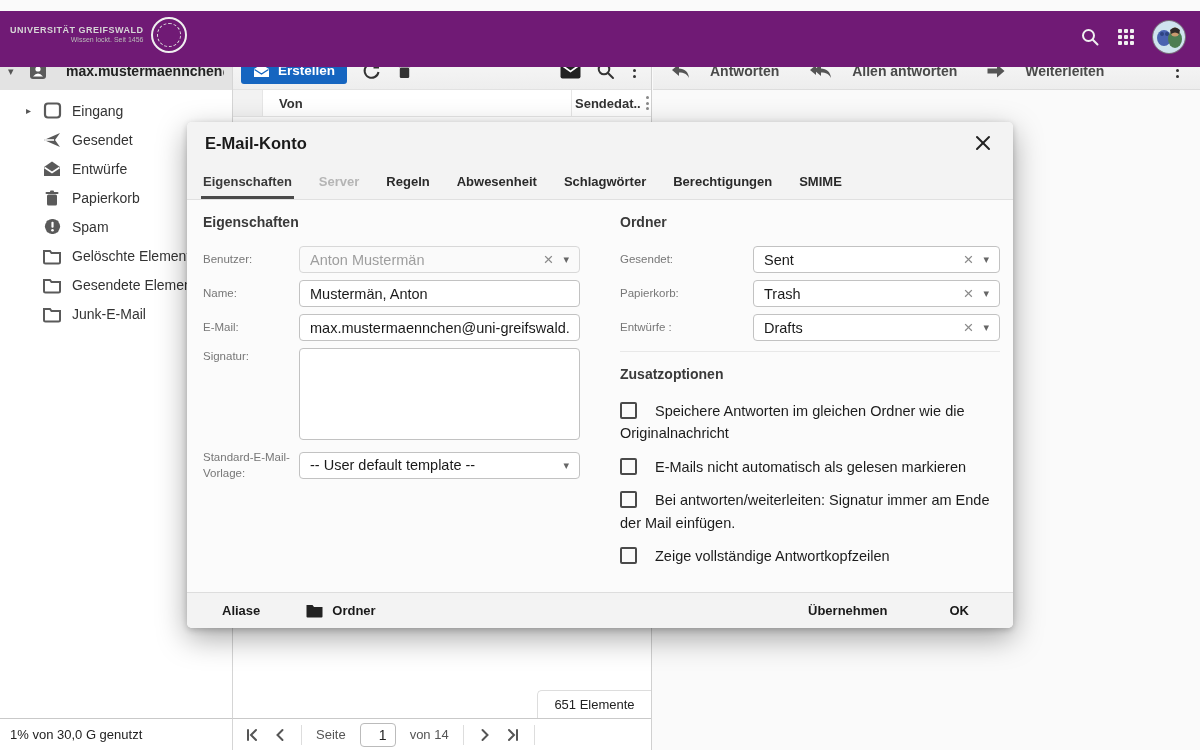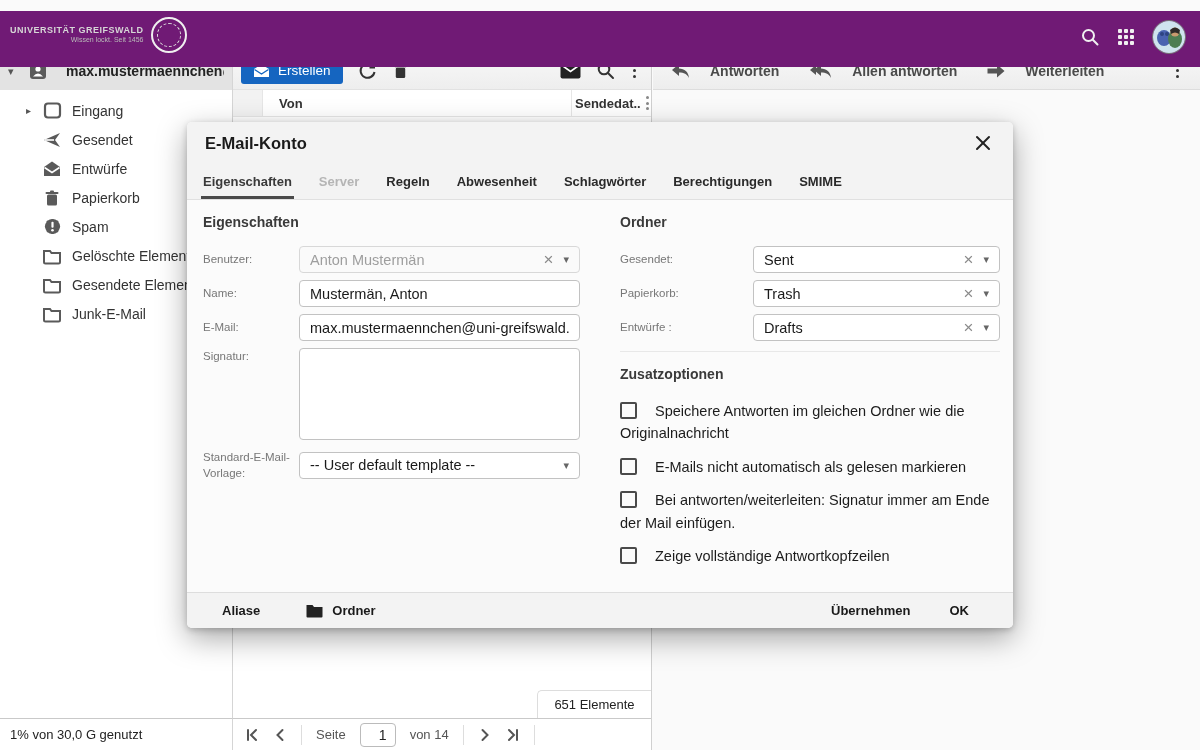"Erstellen" .compose-btn { font-weight: normal -> bold }
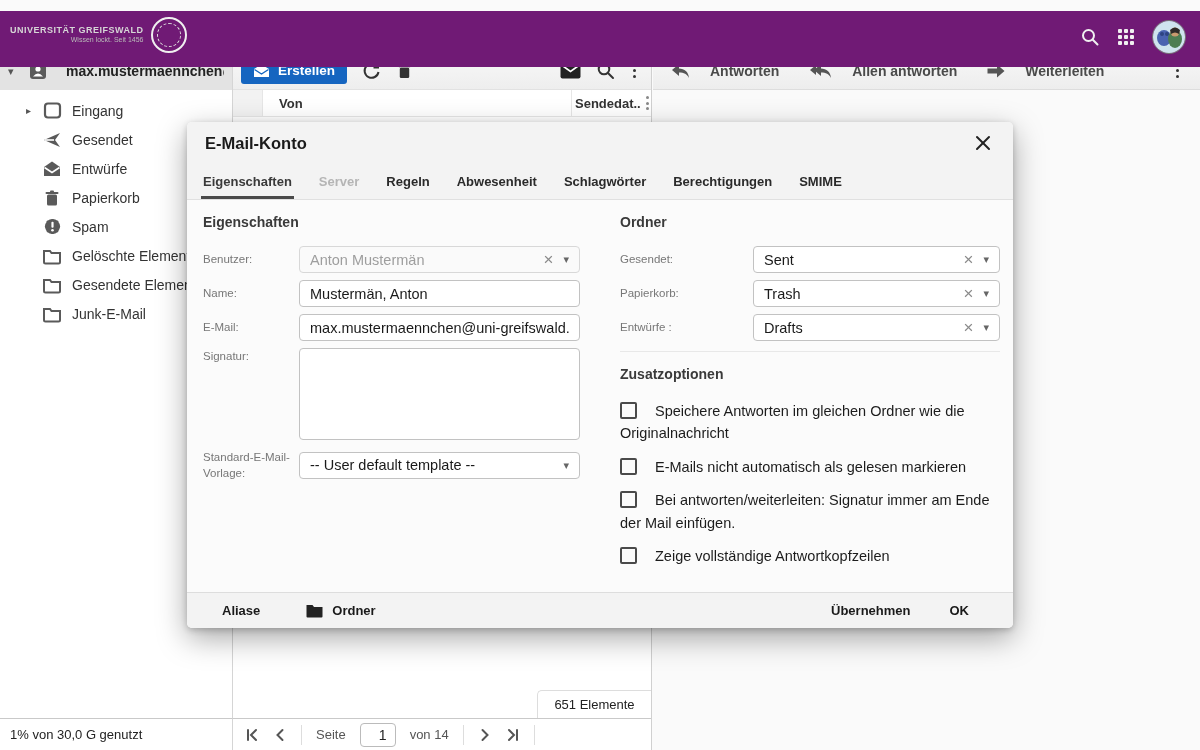"Übernehmen" .fb-apply { margin-right: 39px -> 62px }
